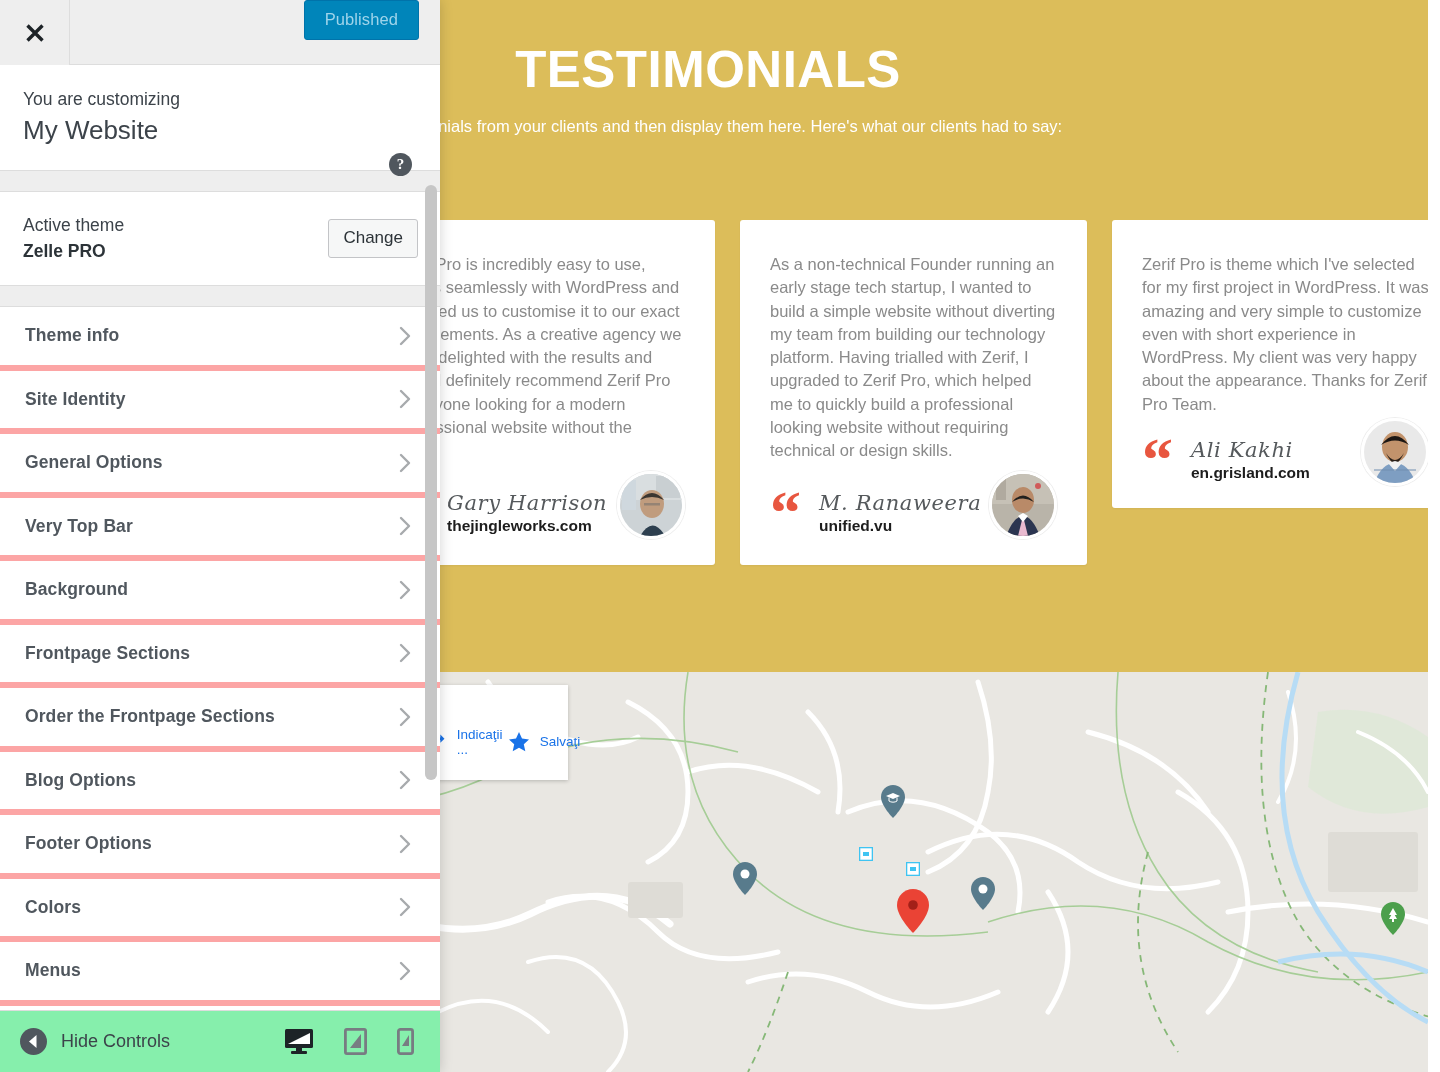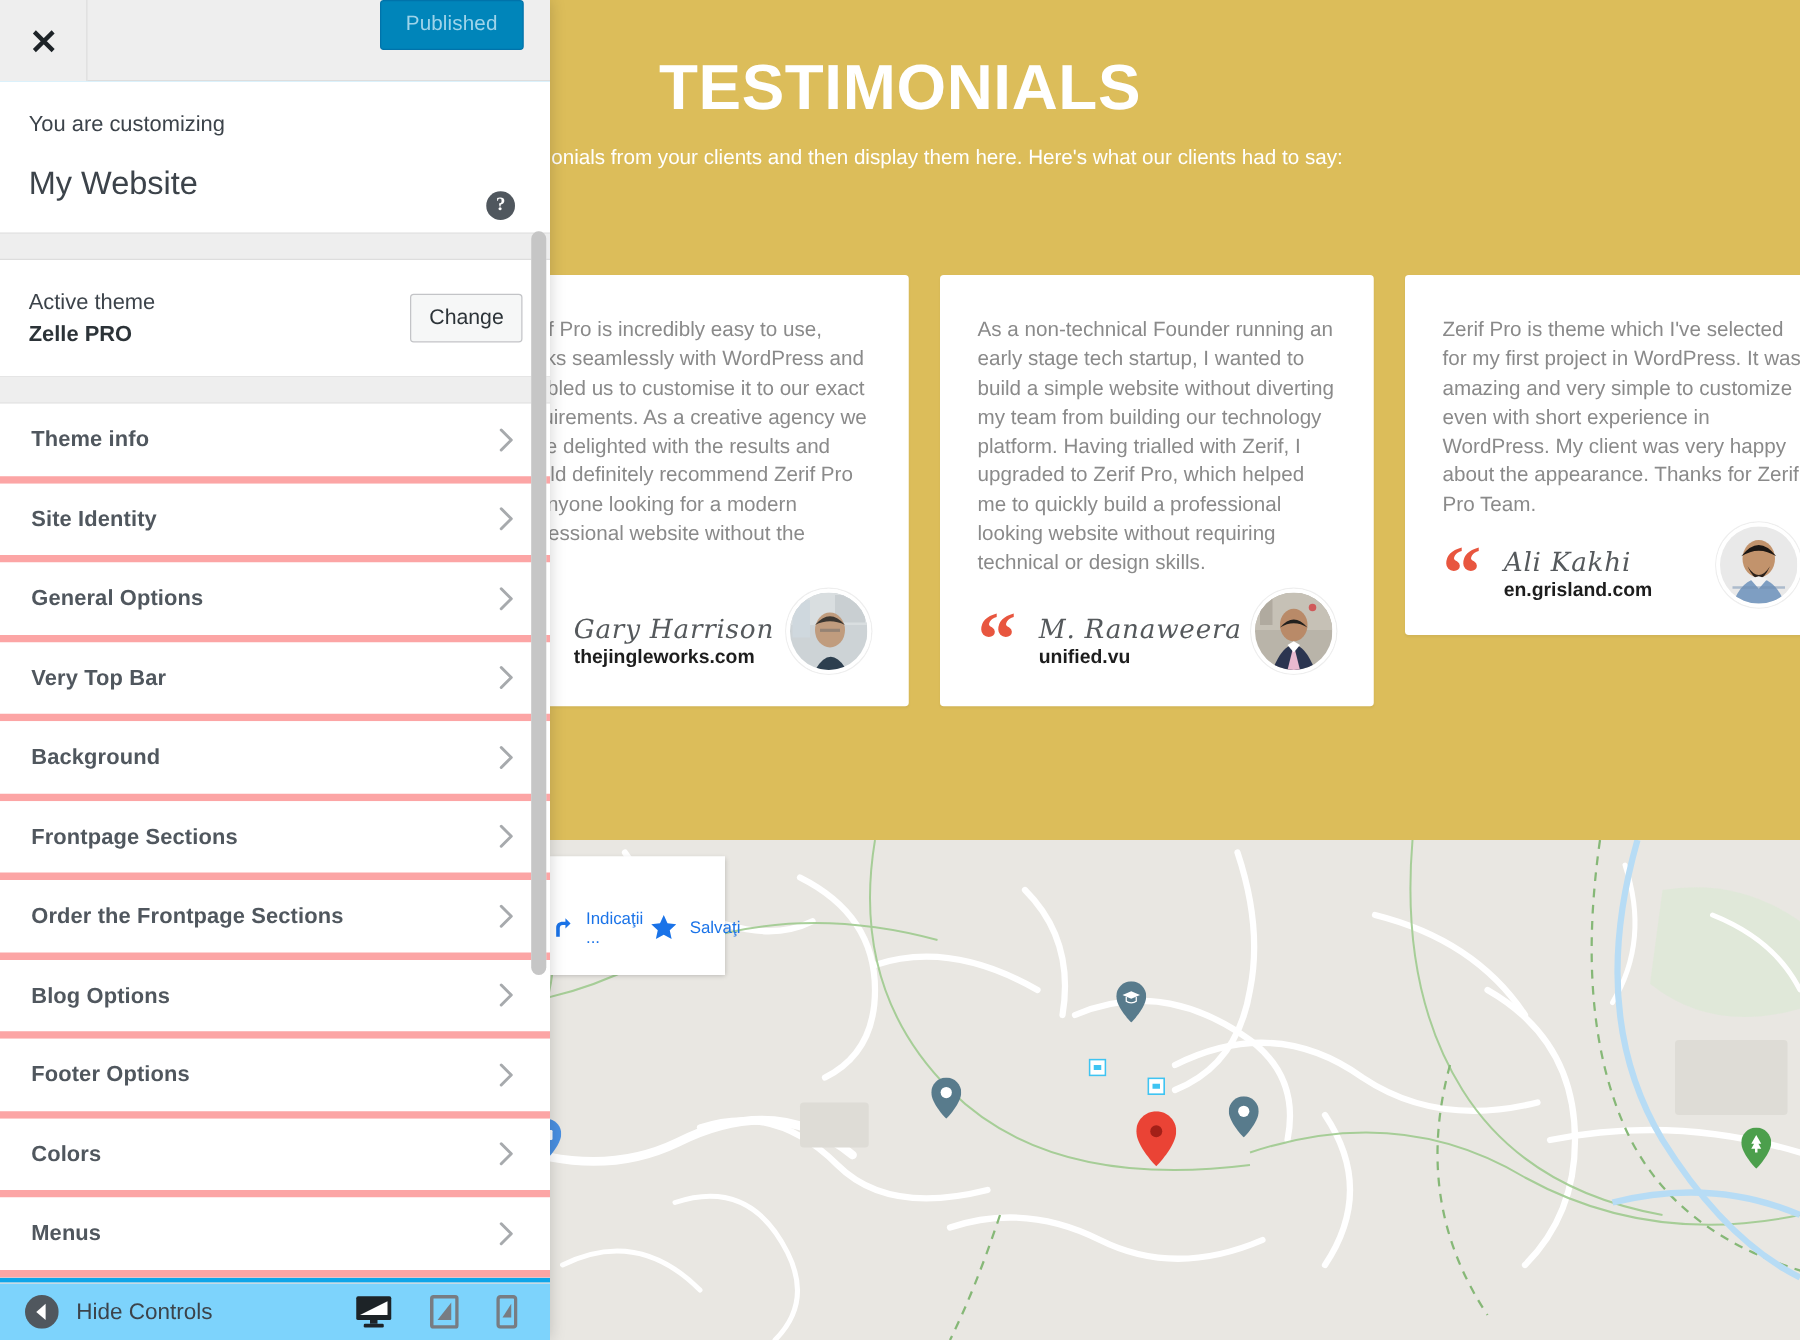"TESTIMONIALS" #preview { left: 440px -> 428px }
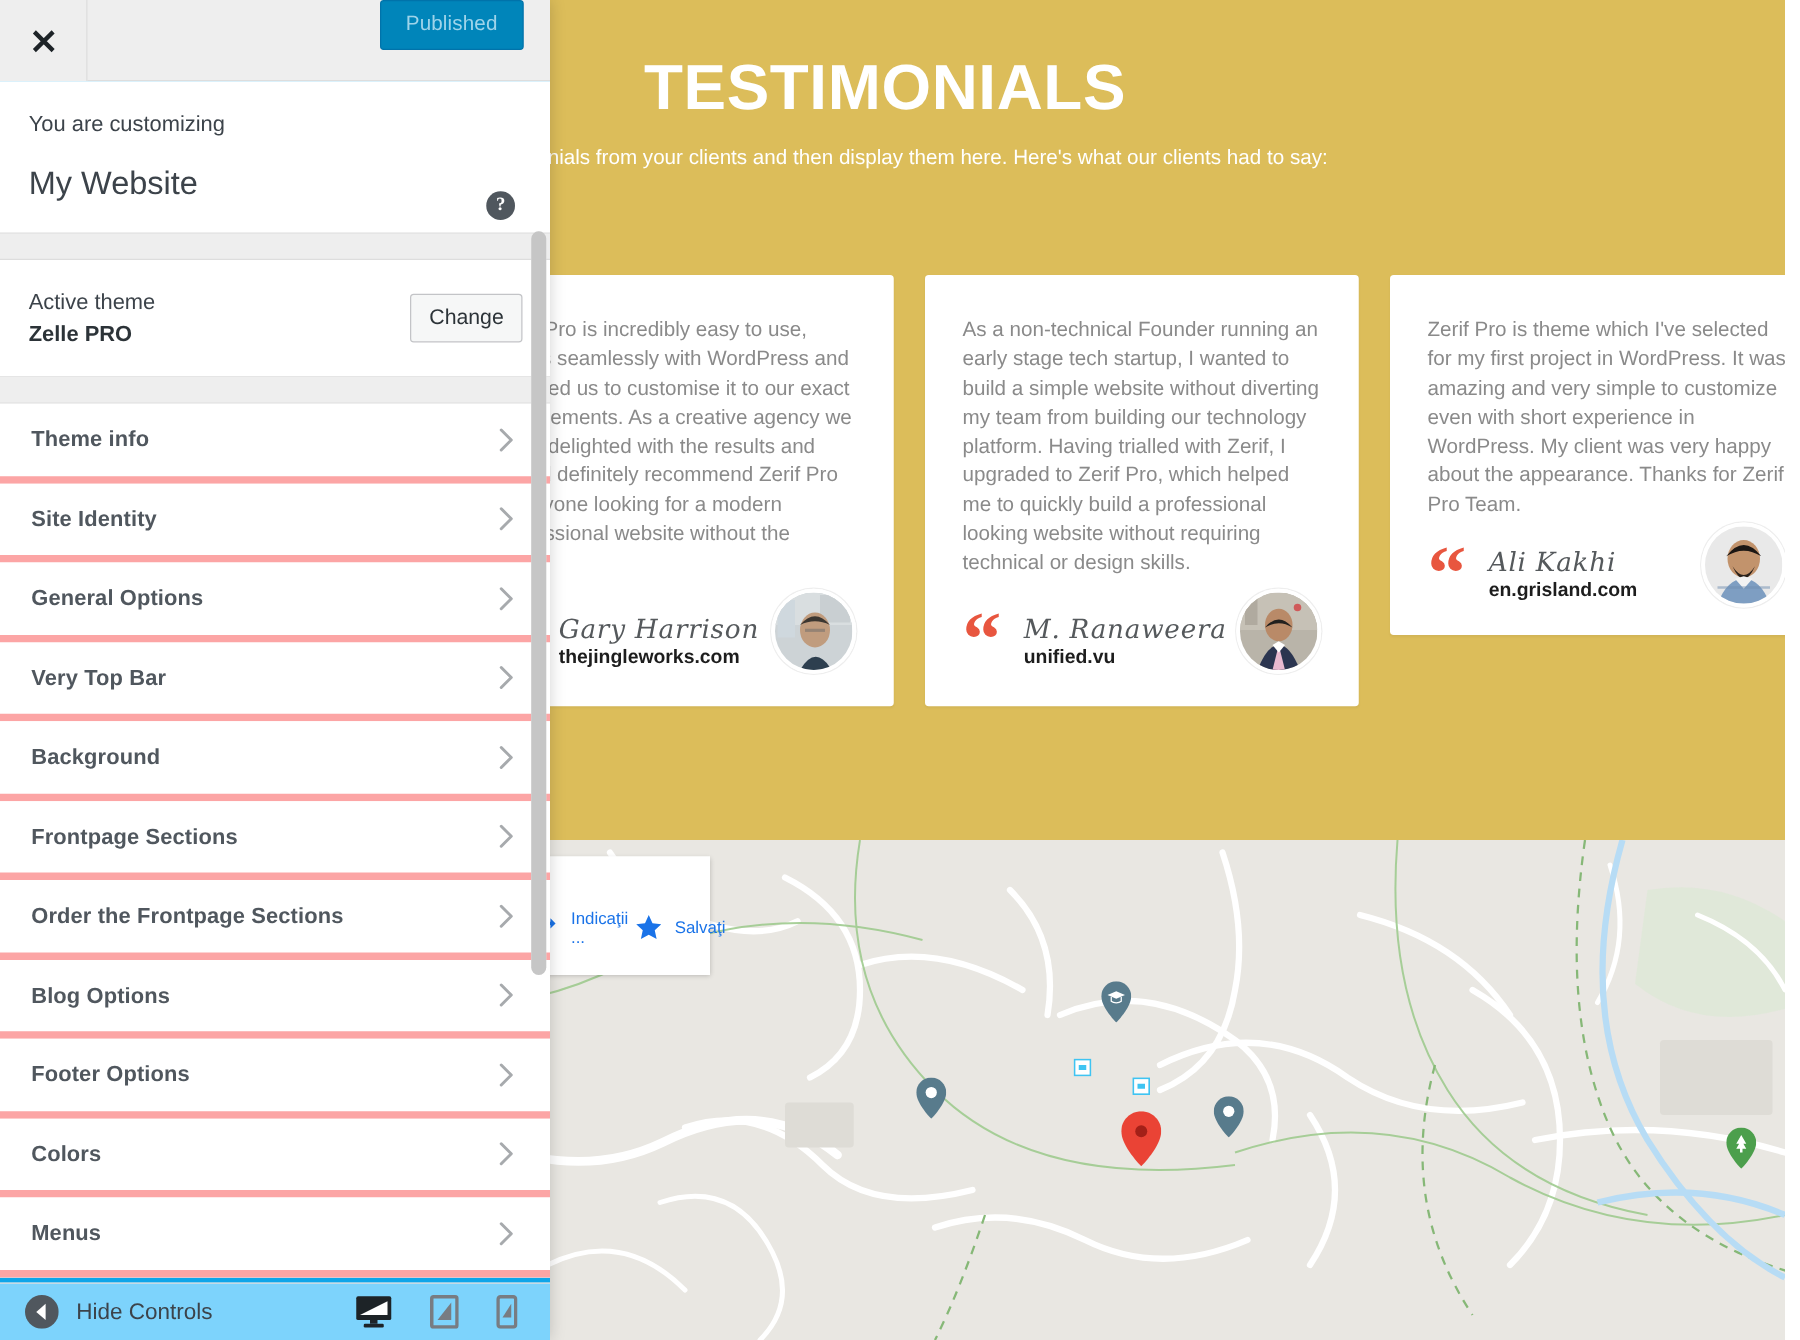"My Website" .cz-info-title { margin-top: 20px -> 4px }
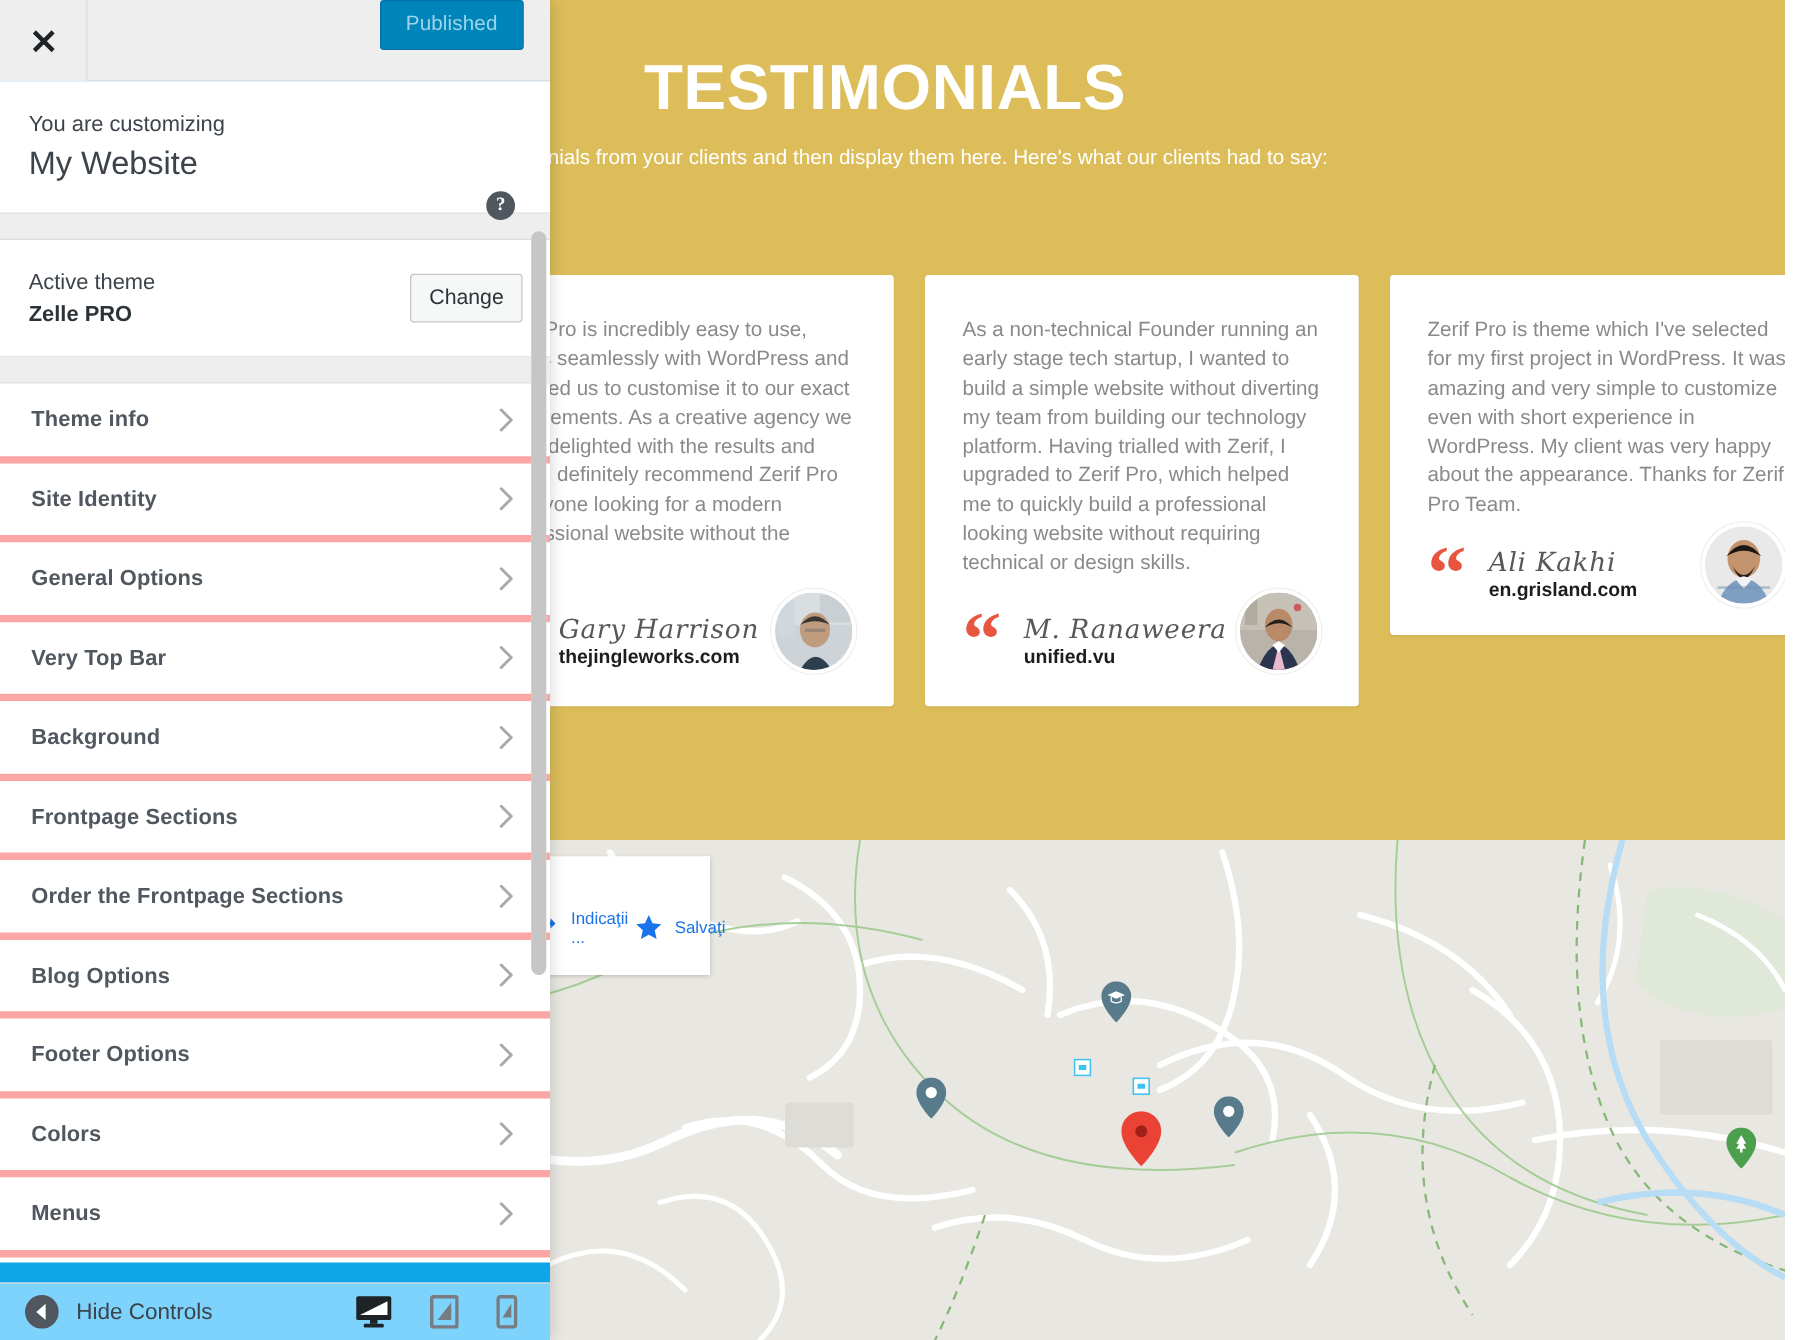"Hide Controls" .cz-footer { background: #7dd3fc -> #86efac; height: 46px -> 62px }
